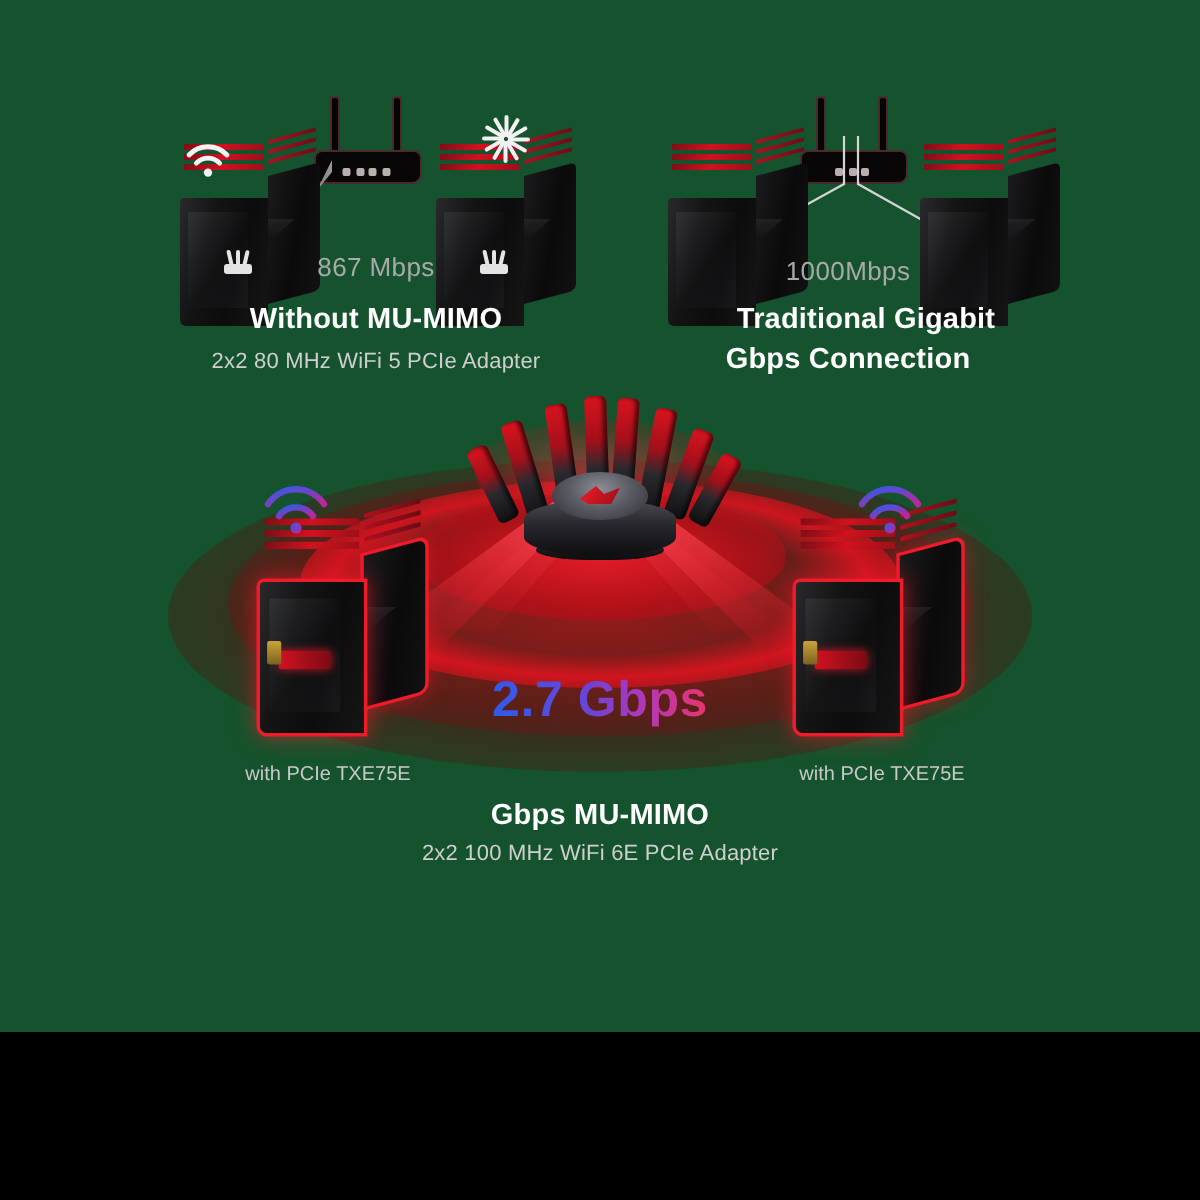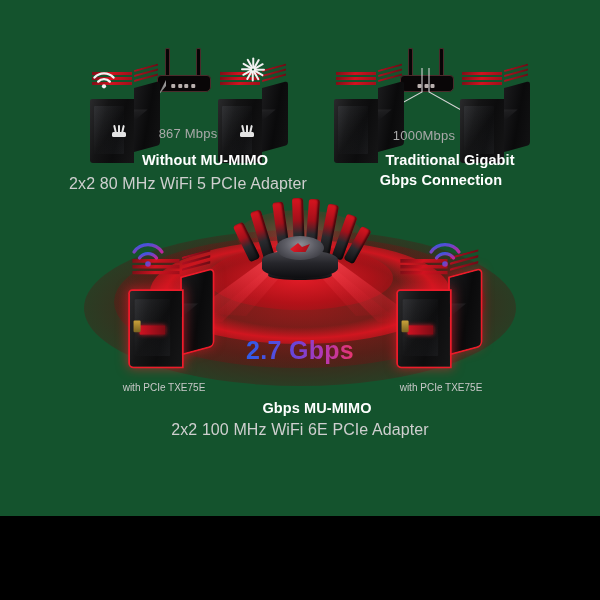"Without MU-MIMO" .ttl { margin-left: 17px -> none }
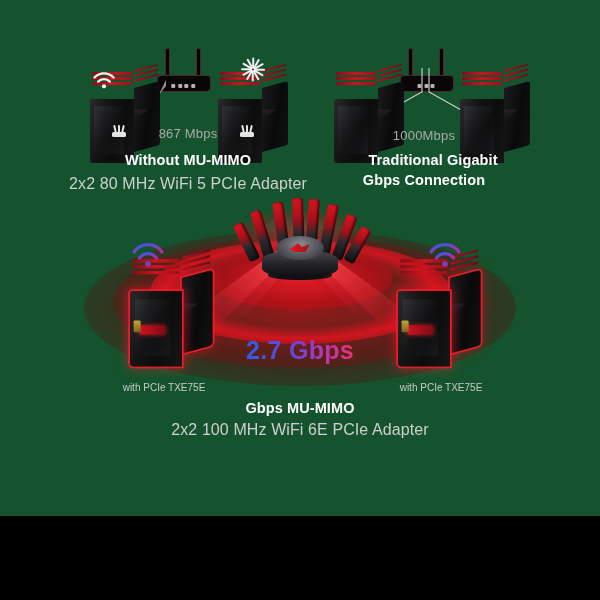"2x2 80 MHz WiFi 5" .sub { font-size: 16px -> 11px }
